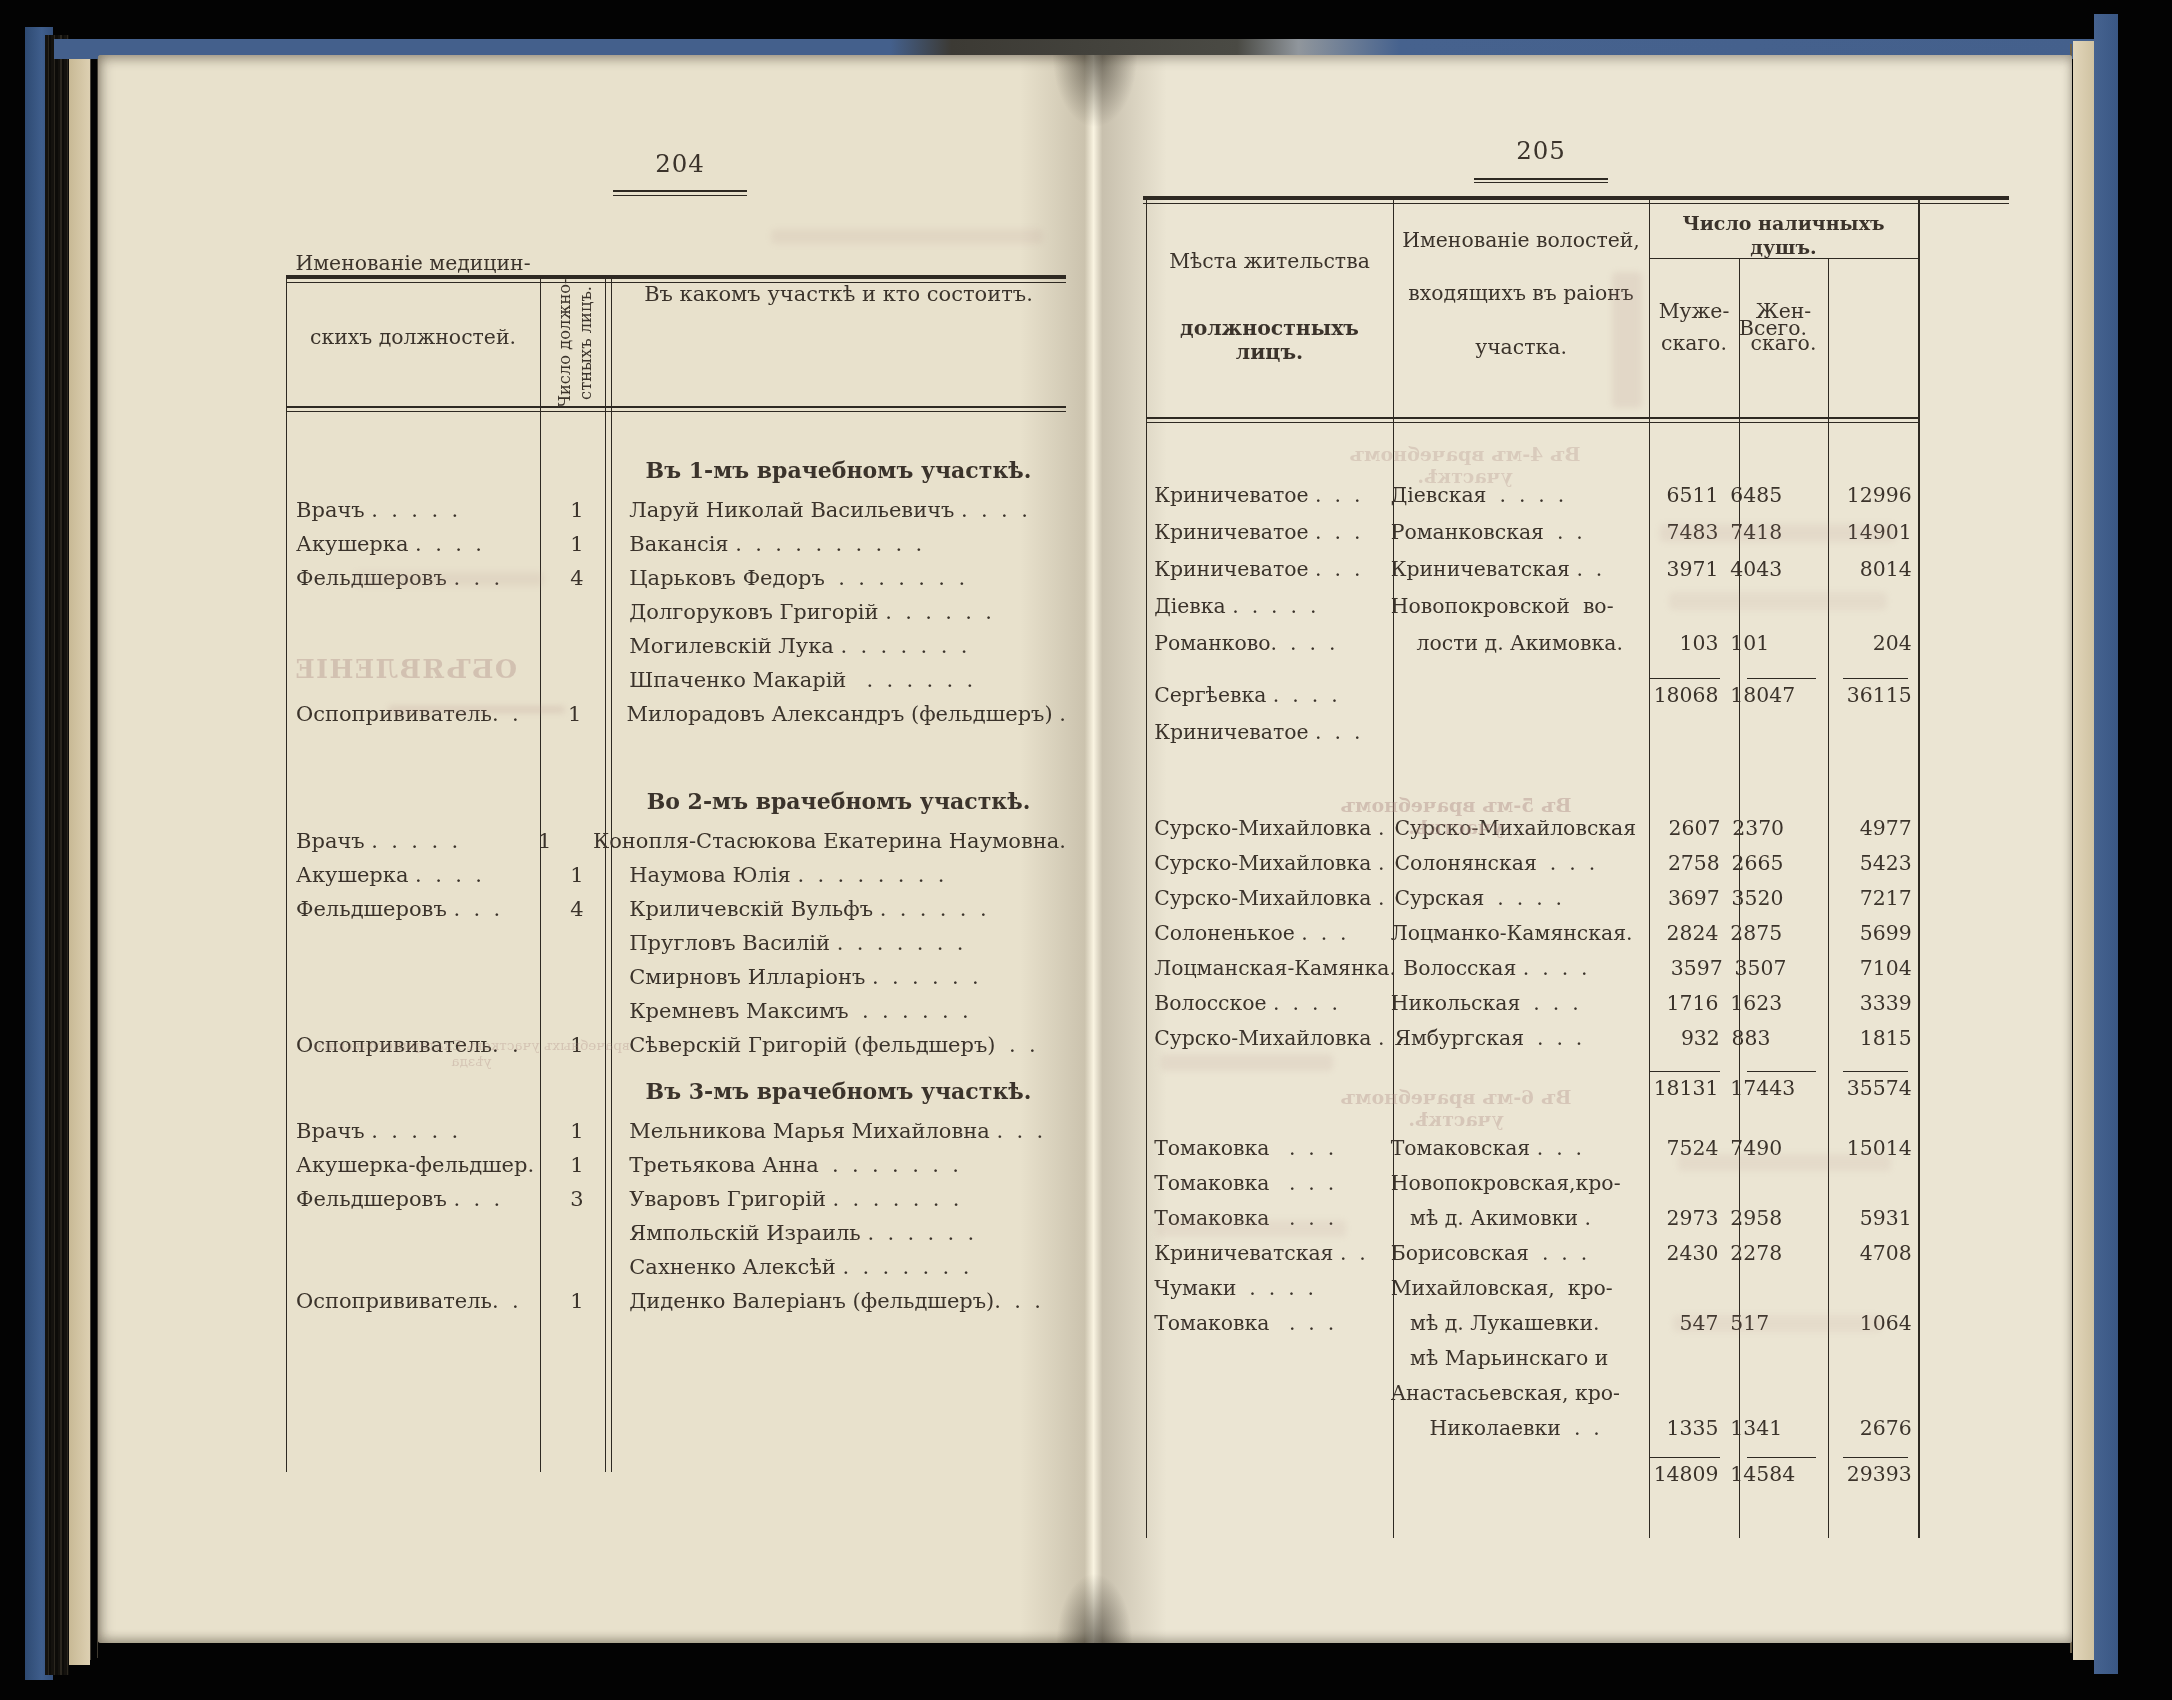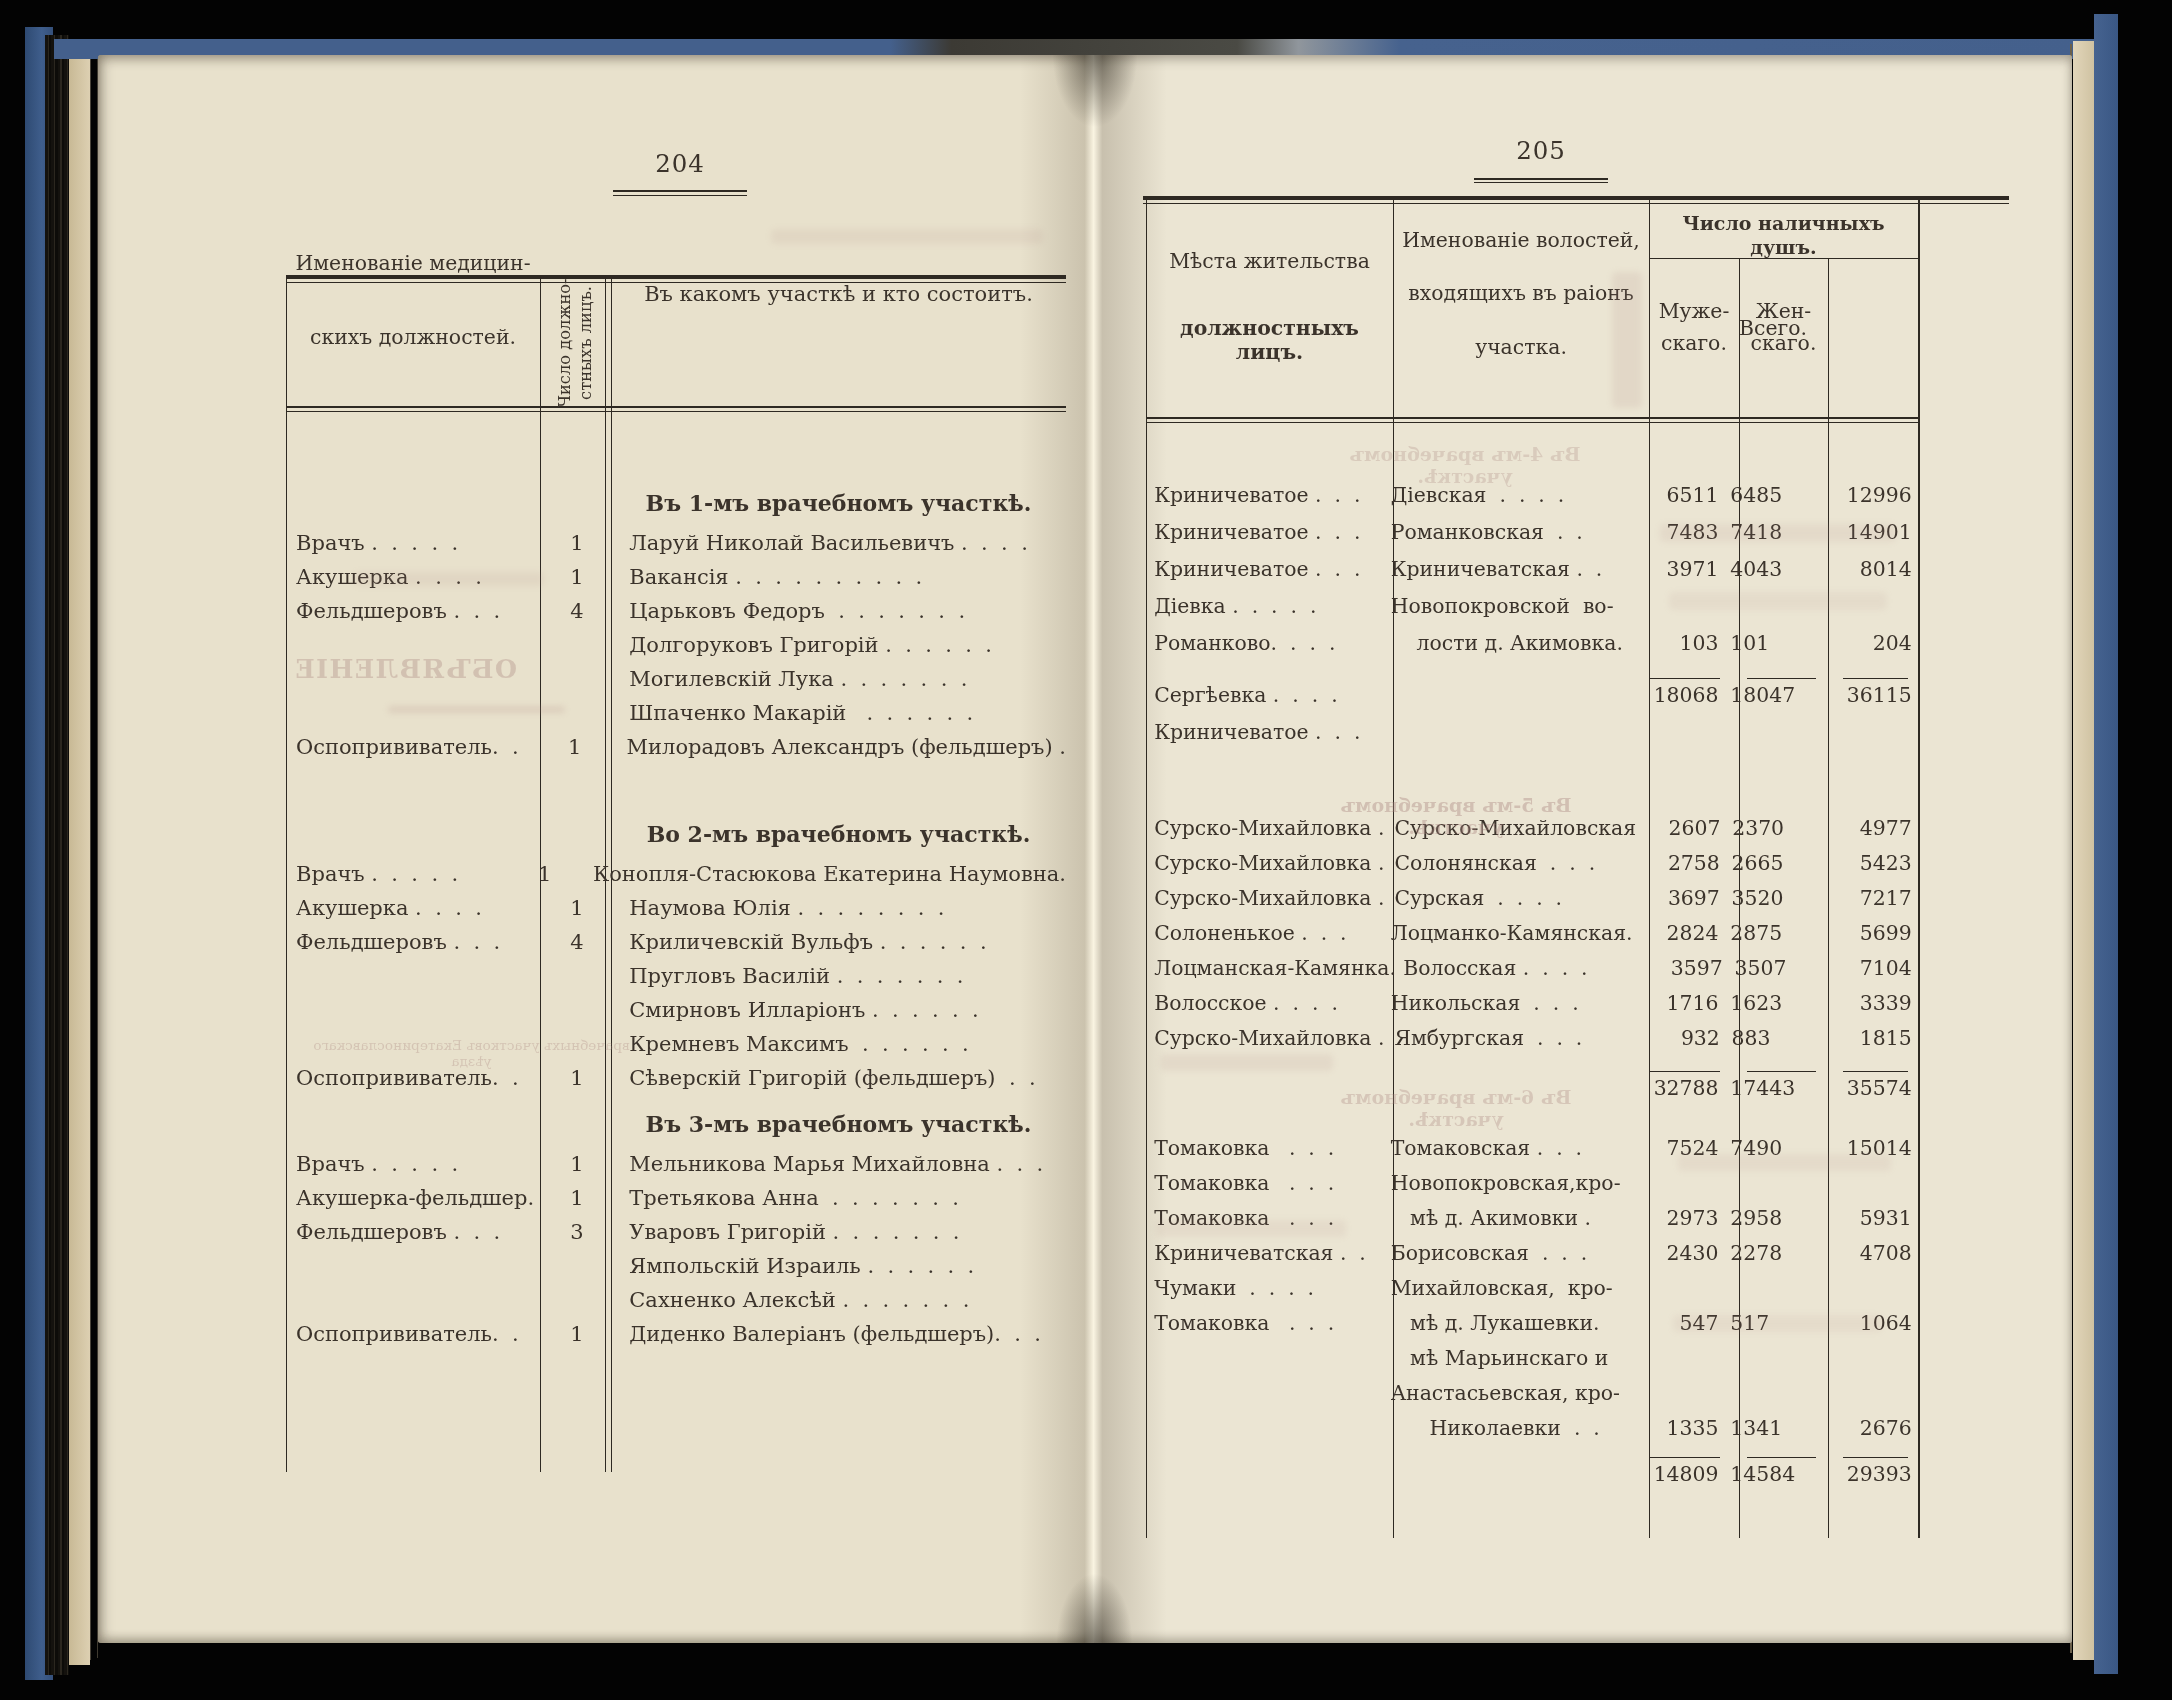"Въ 1-мъ врачебномъ участкѣ." .lhead { margin-top: 33px -> none }
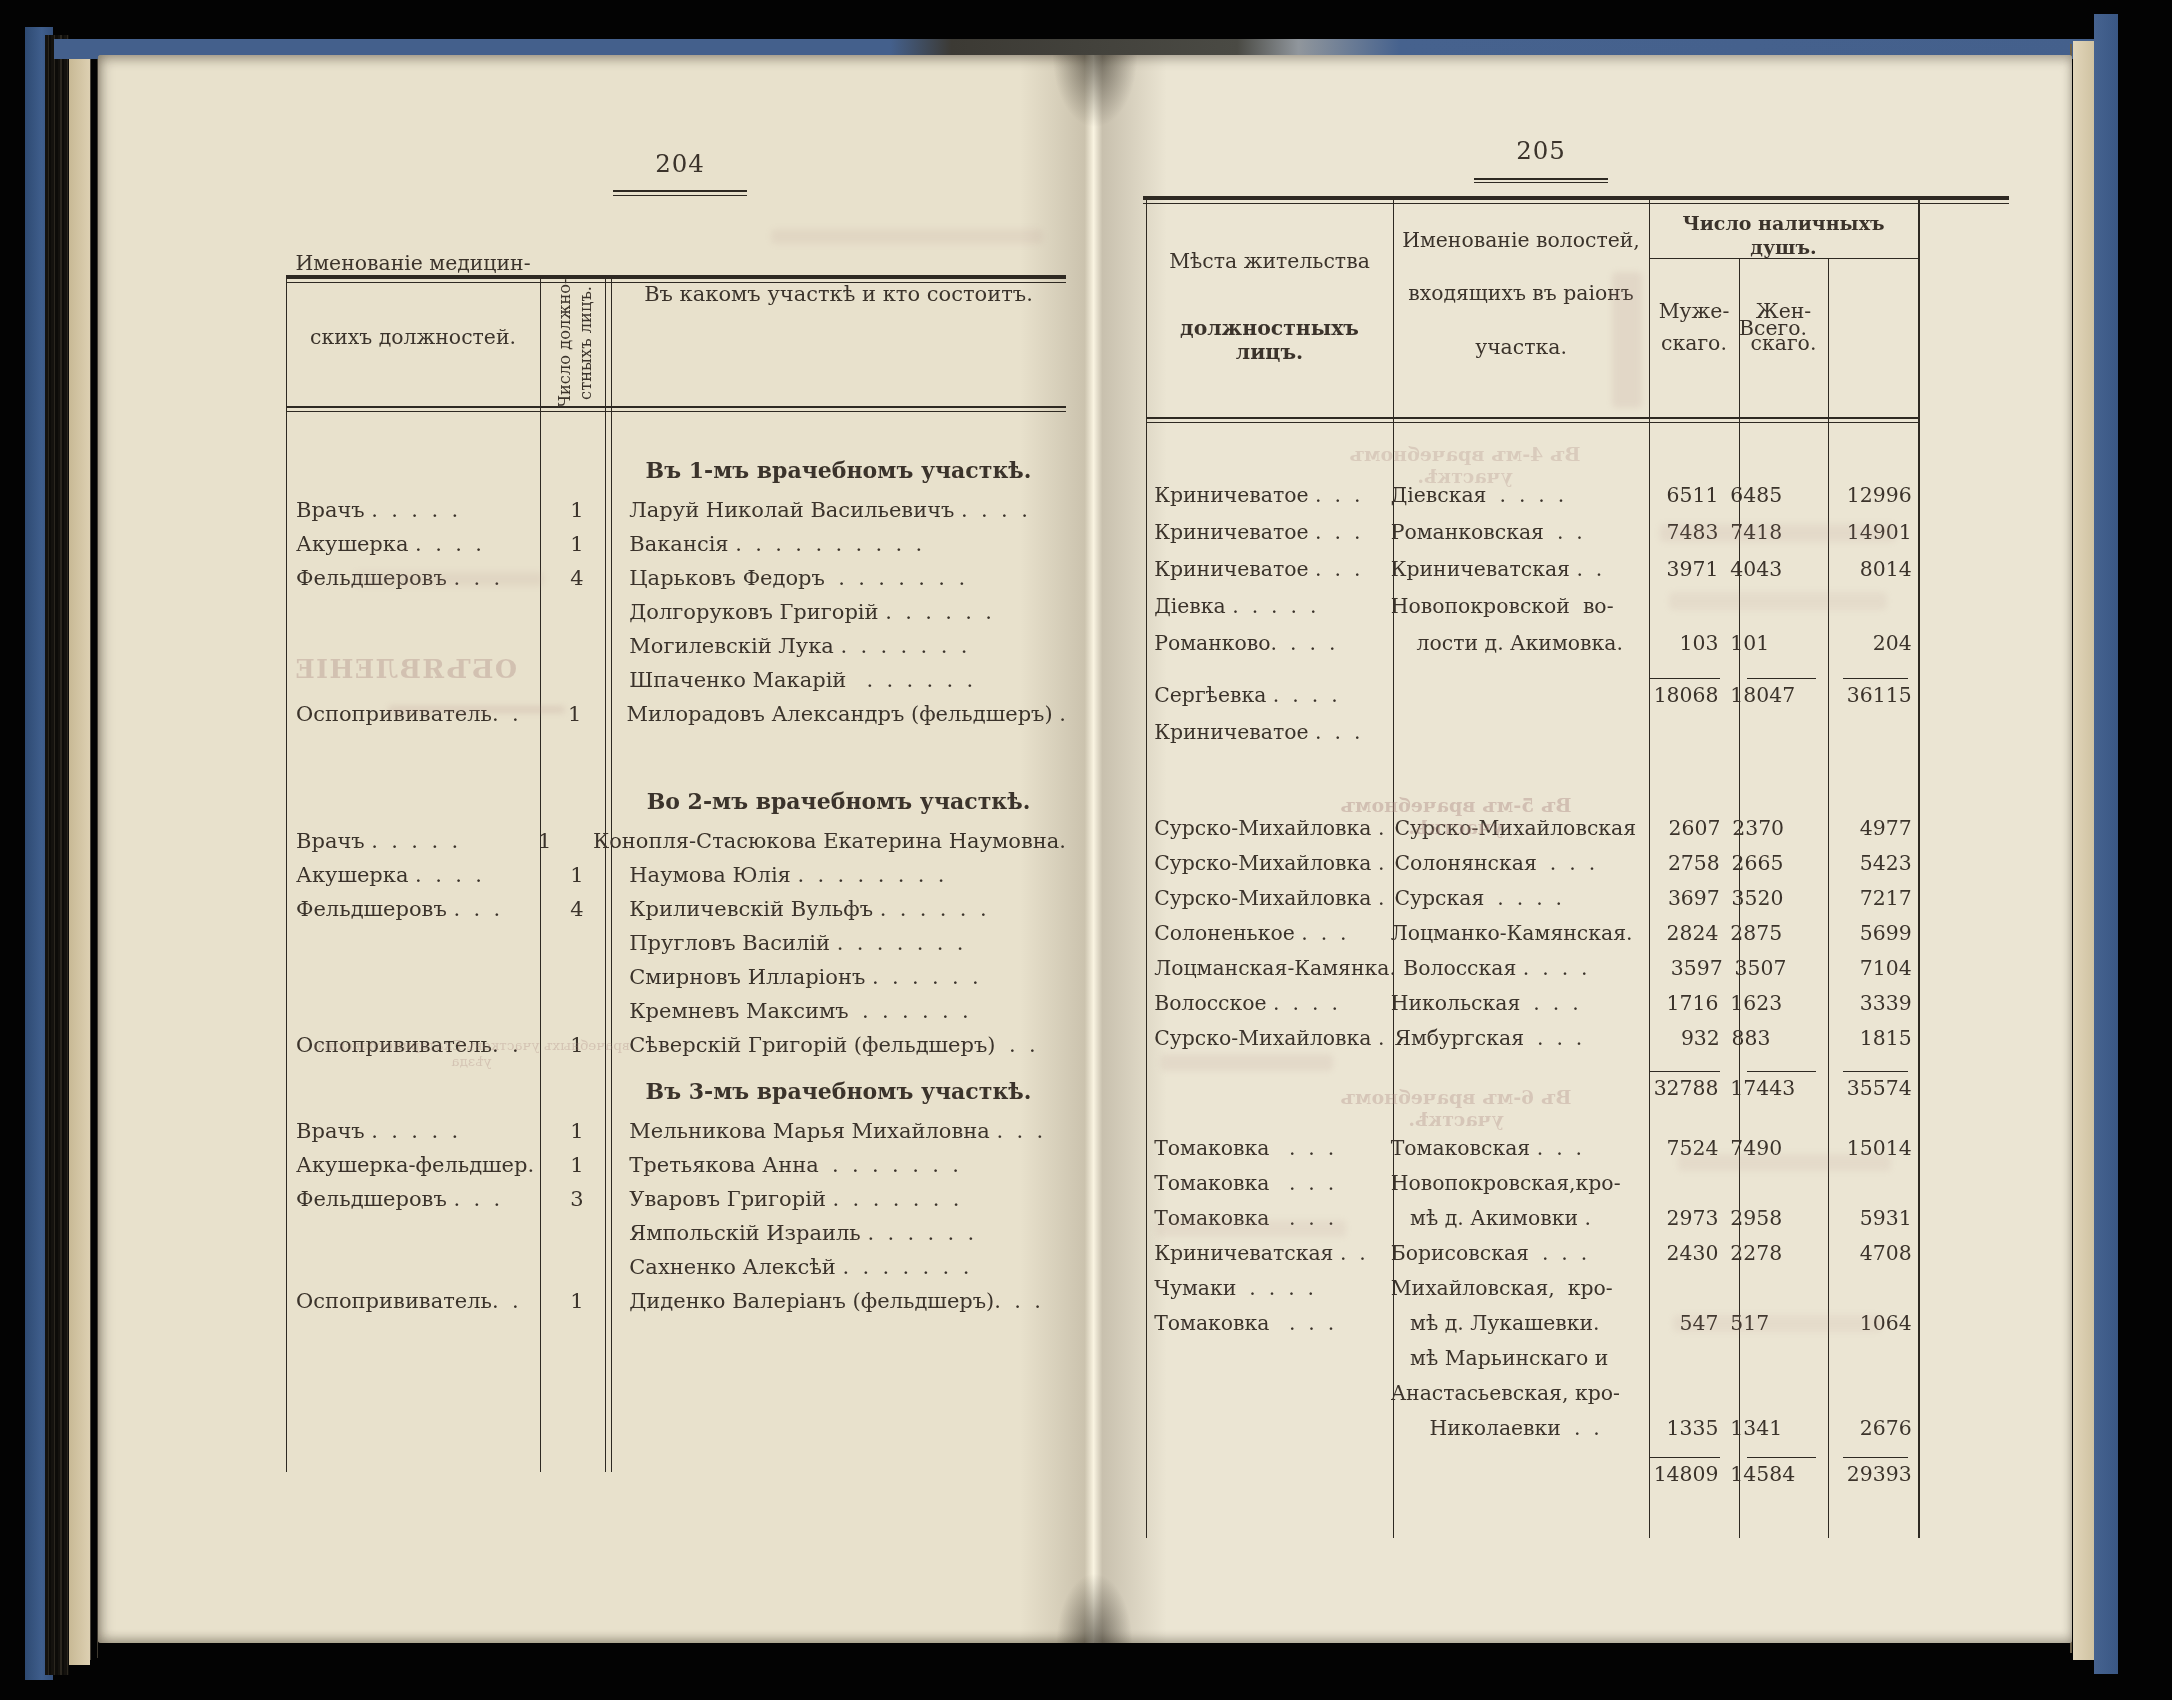"32788" div.rcm { text: 32788 -> 18131 }
